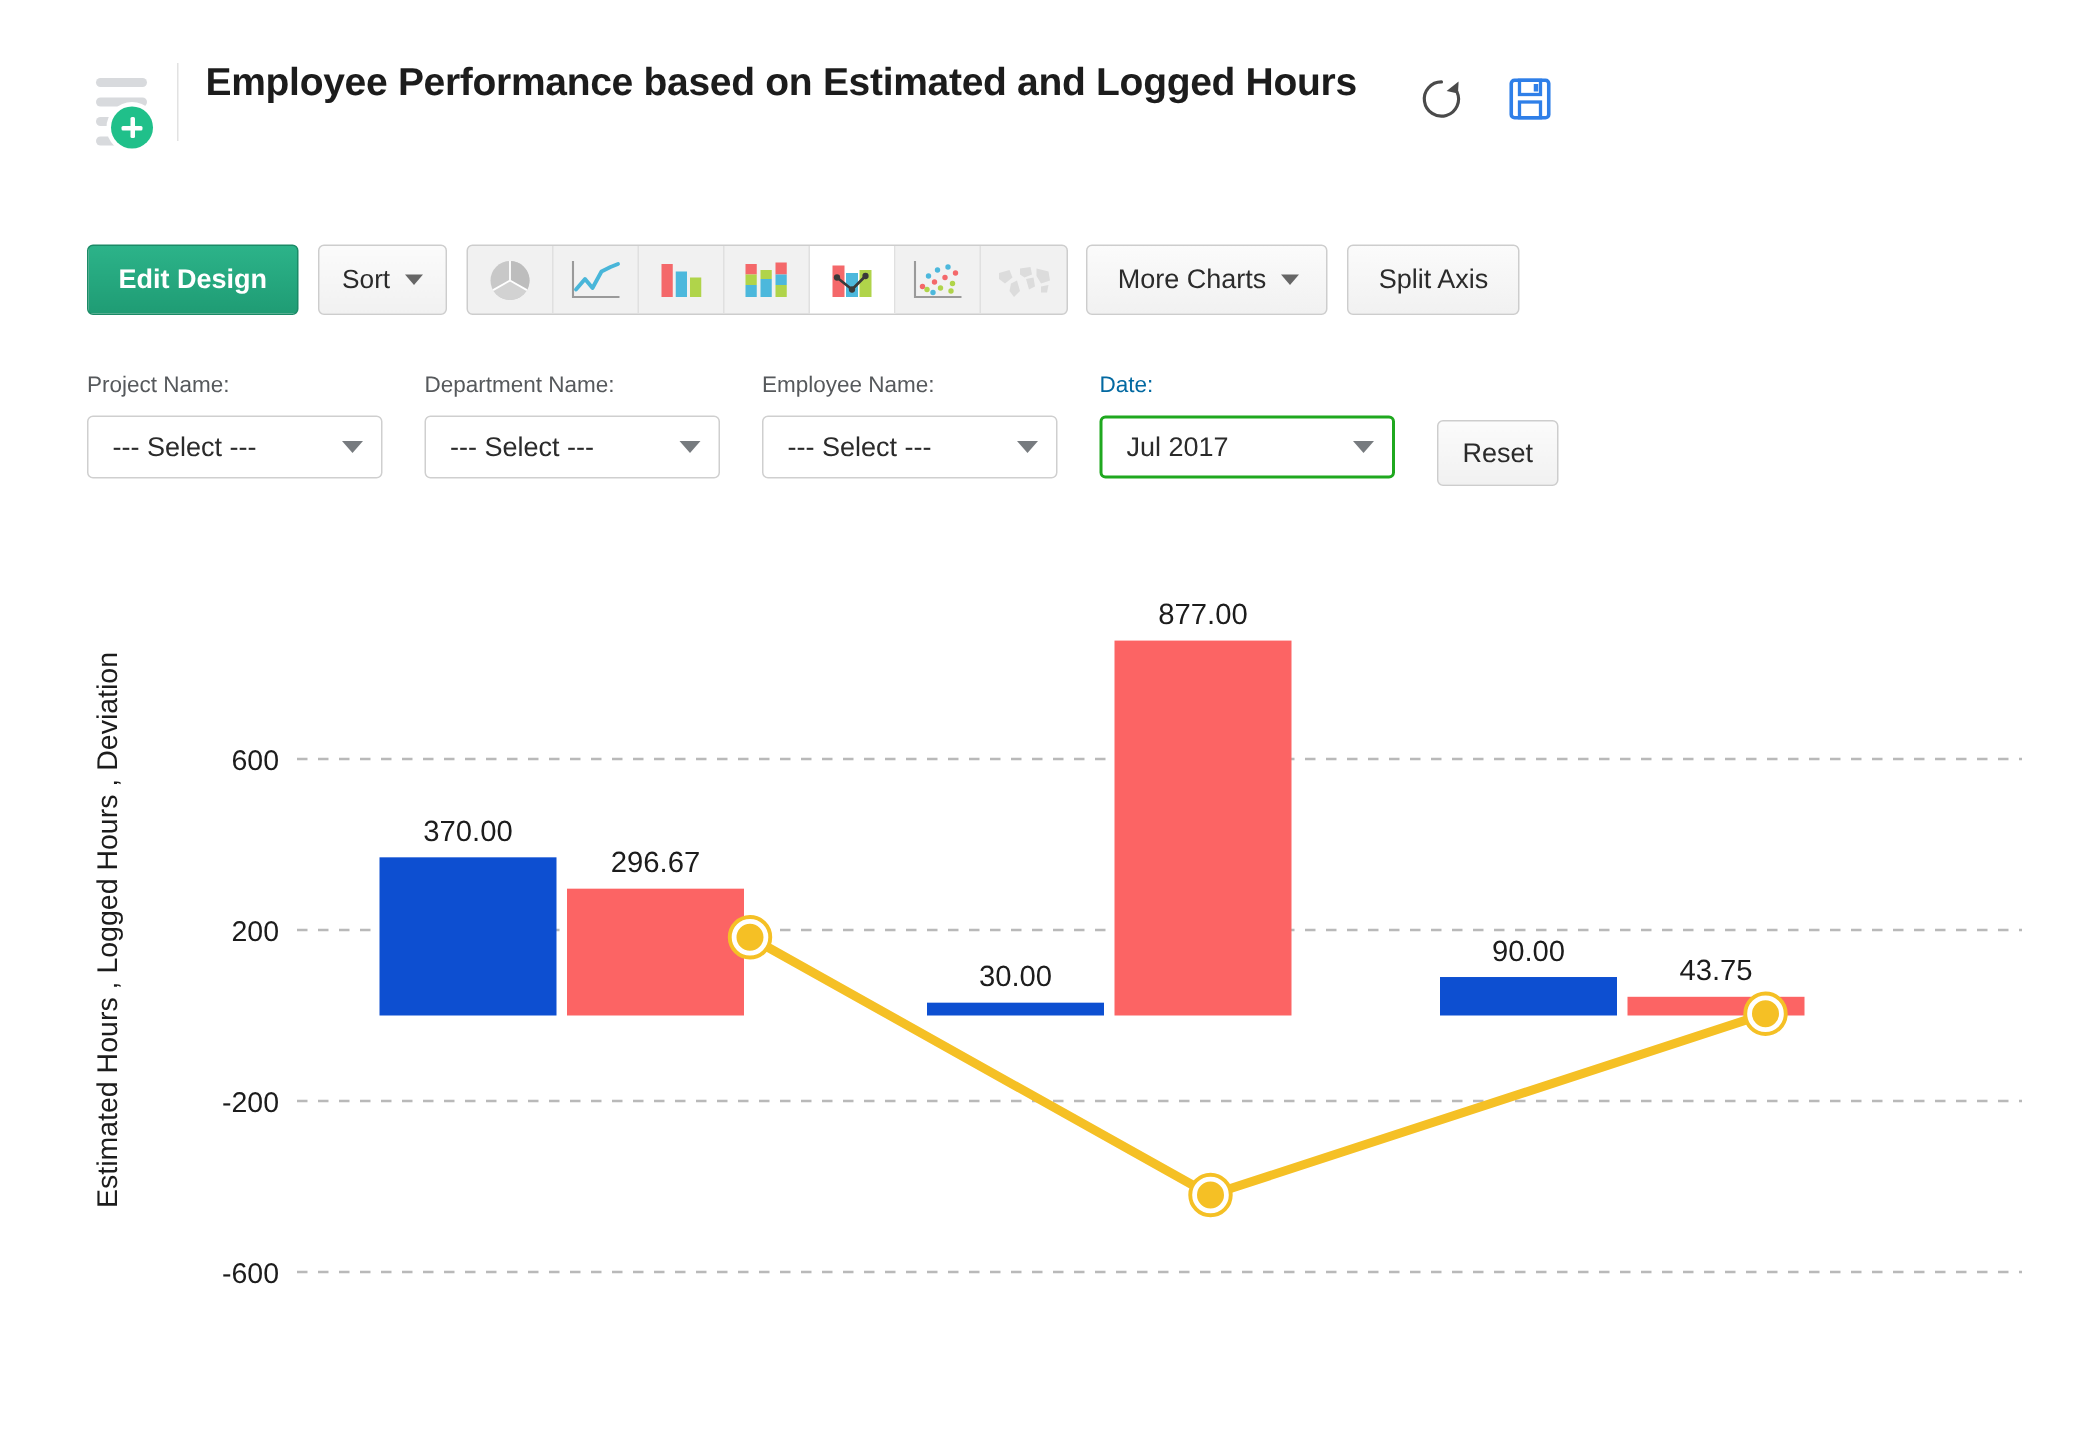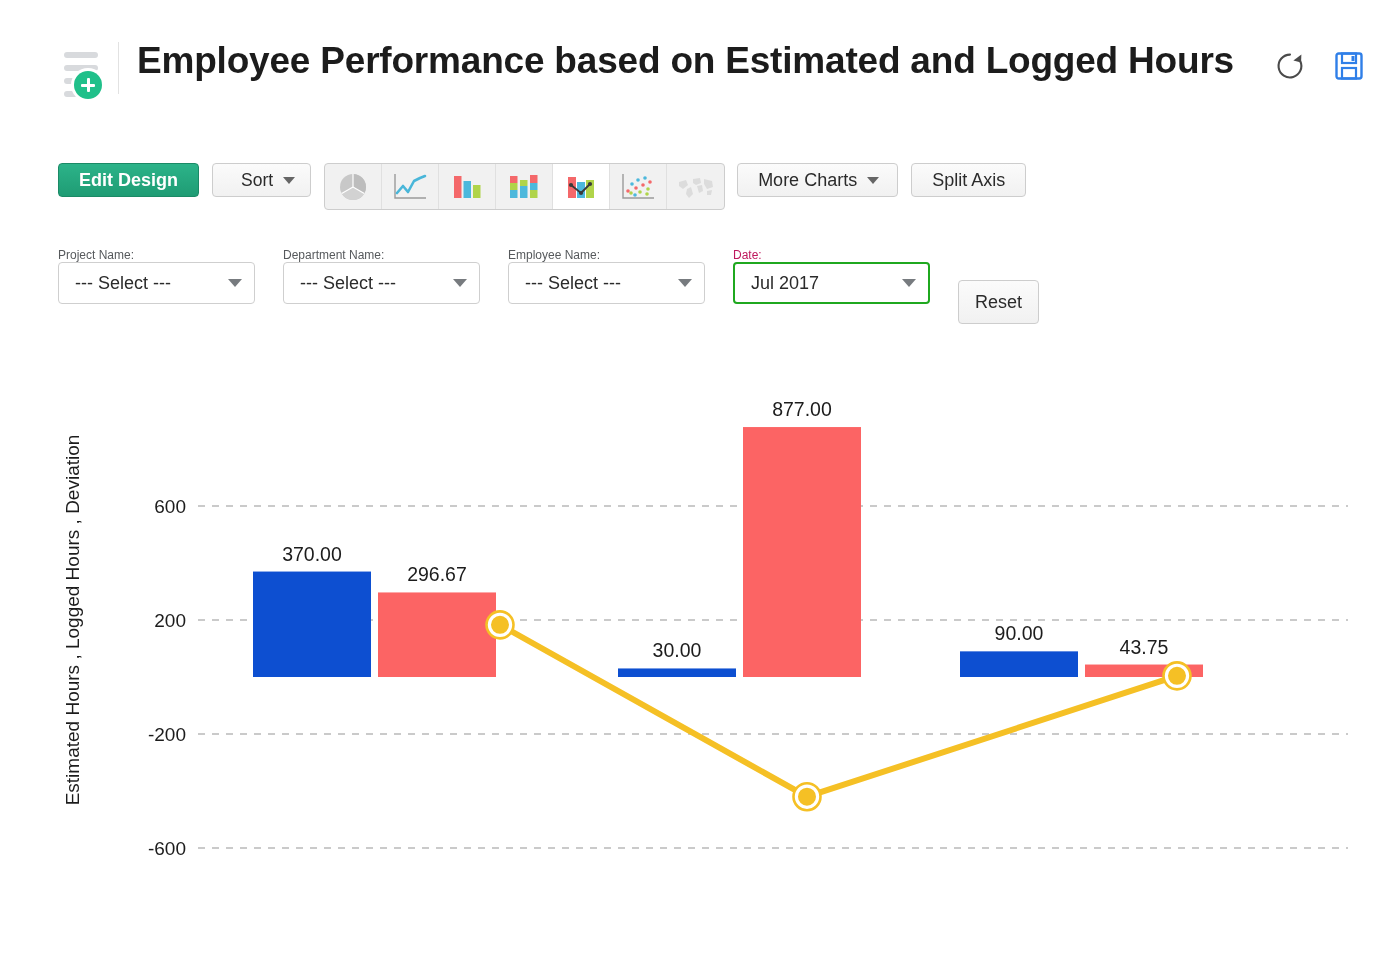"Employee Performance based on Estimated" .report-title { font-size: 37px -> 26px }
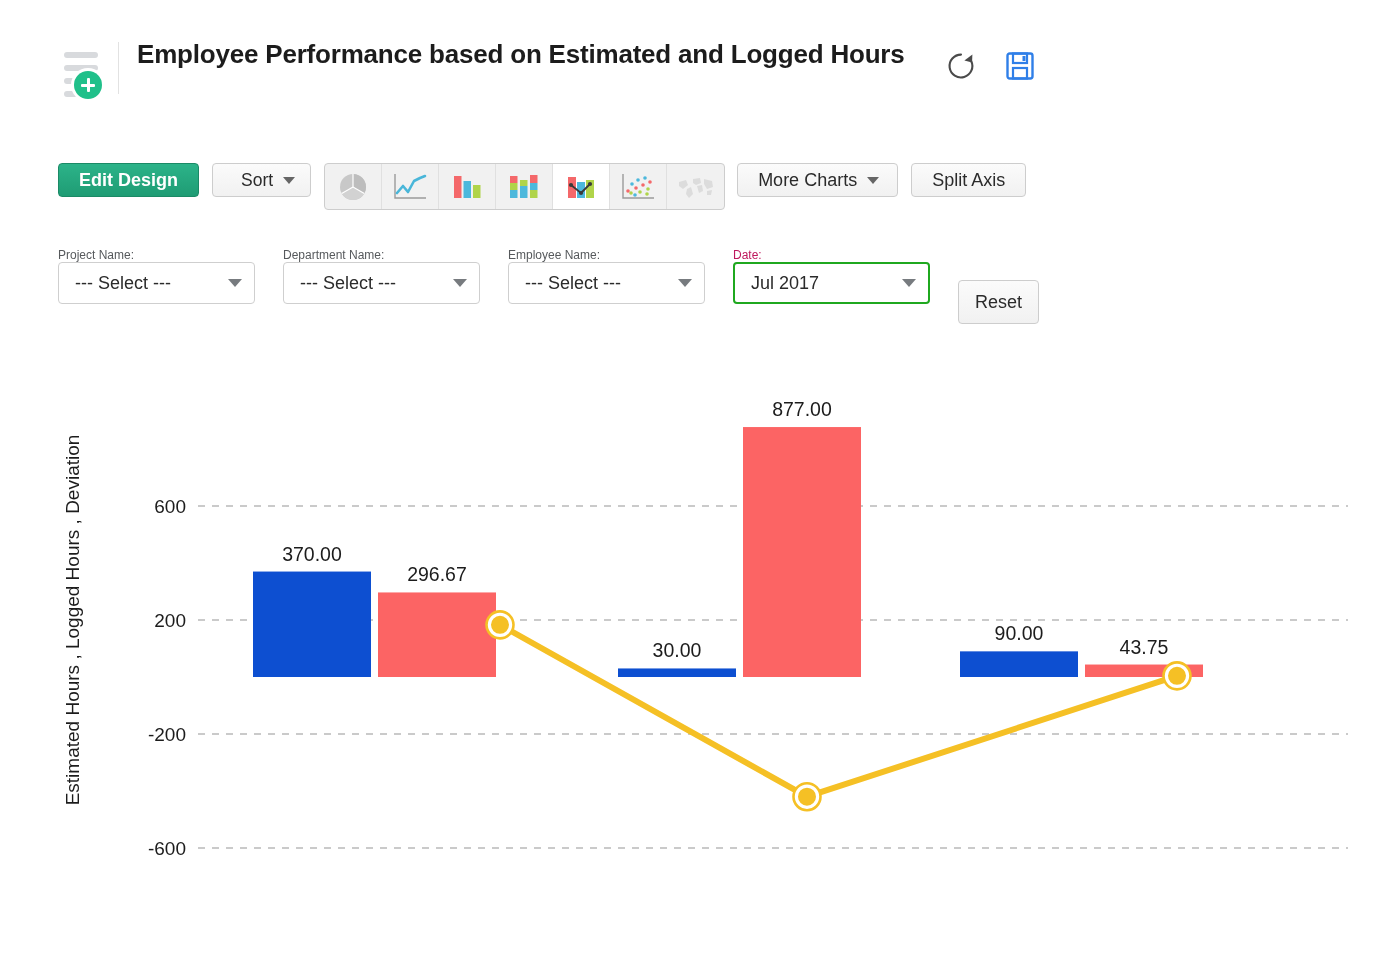"Edit Design" .btn { height: 34px -> 47px }
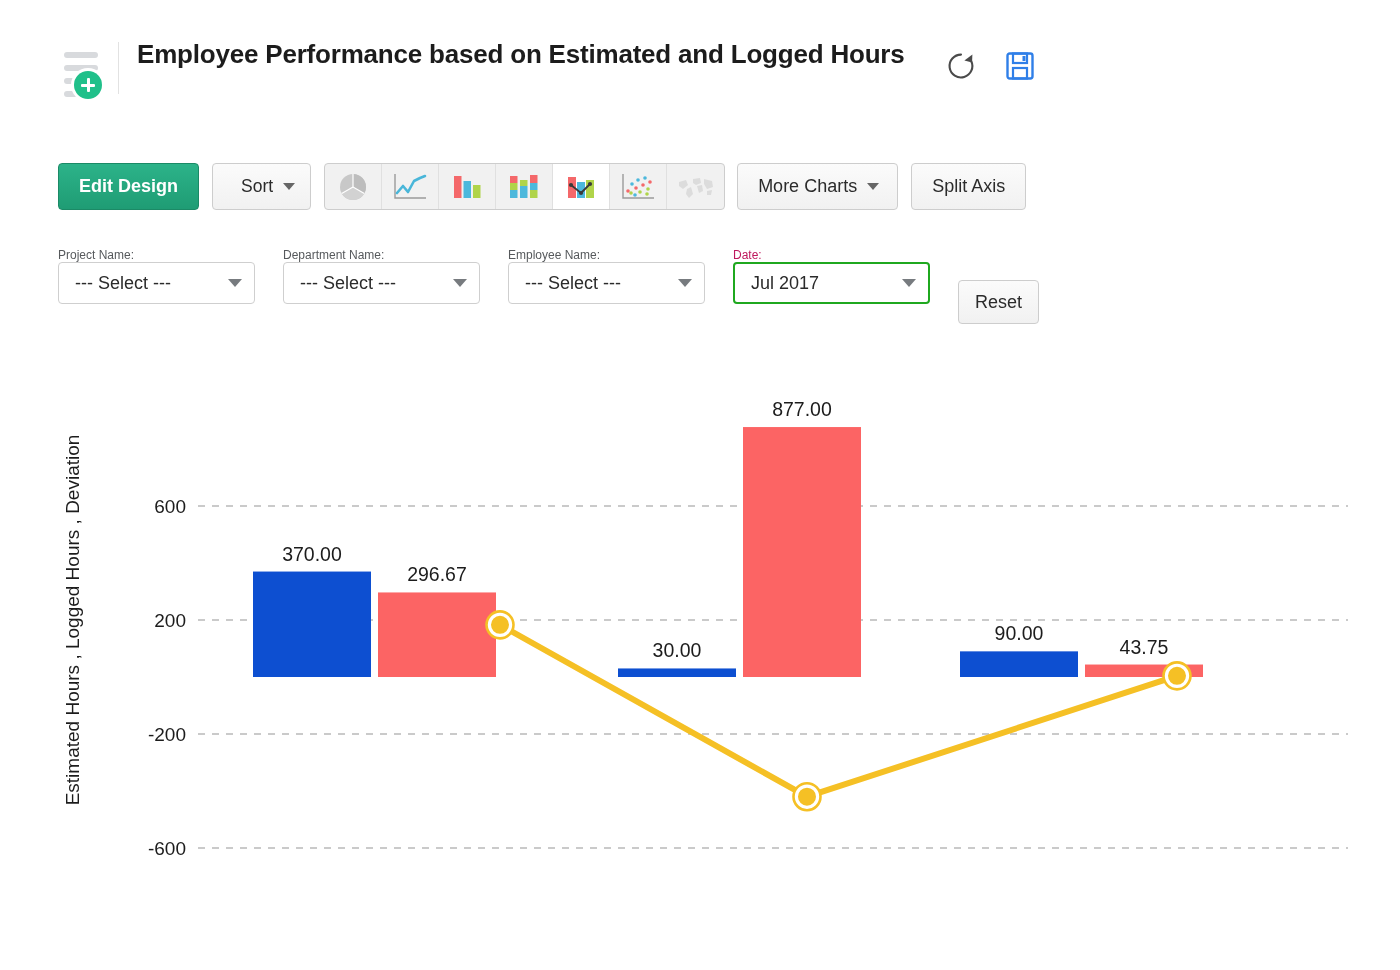"Sort" .btn.sort { padding: 0 15px 0 28px -> 0 15px 0 15px }
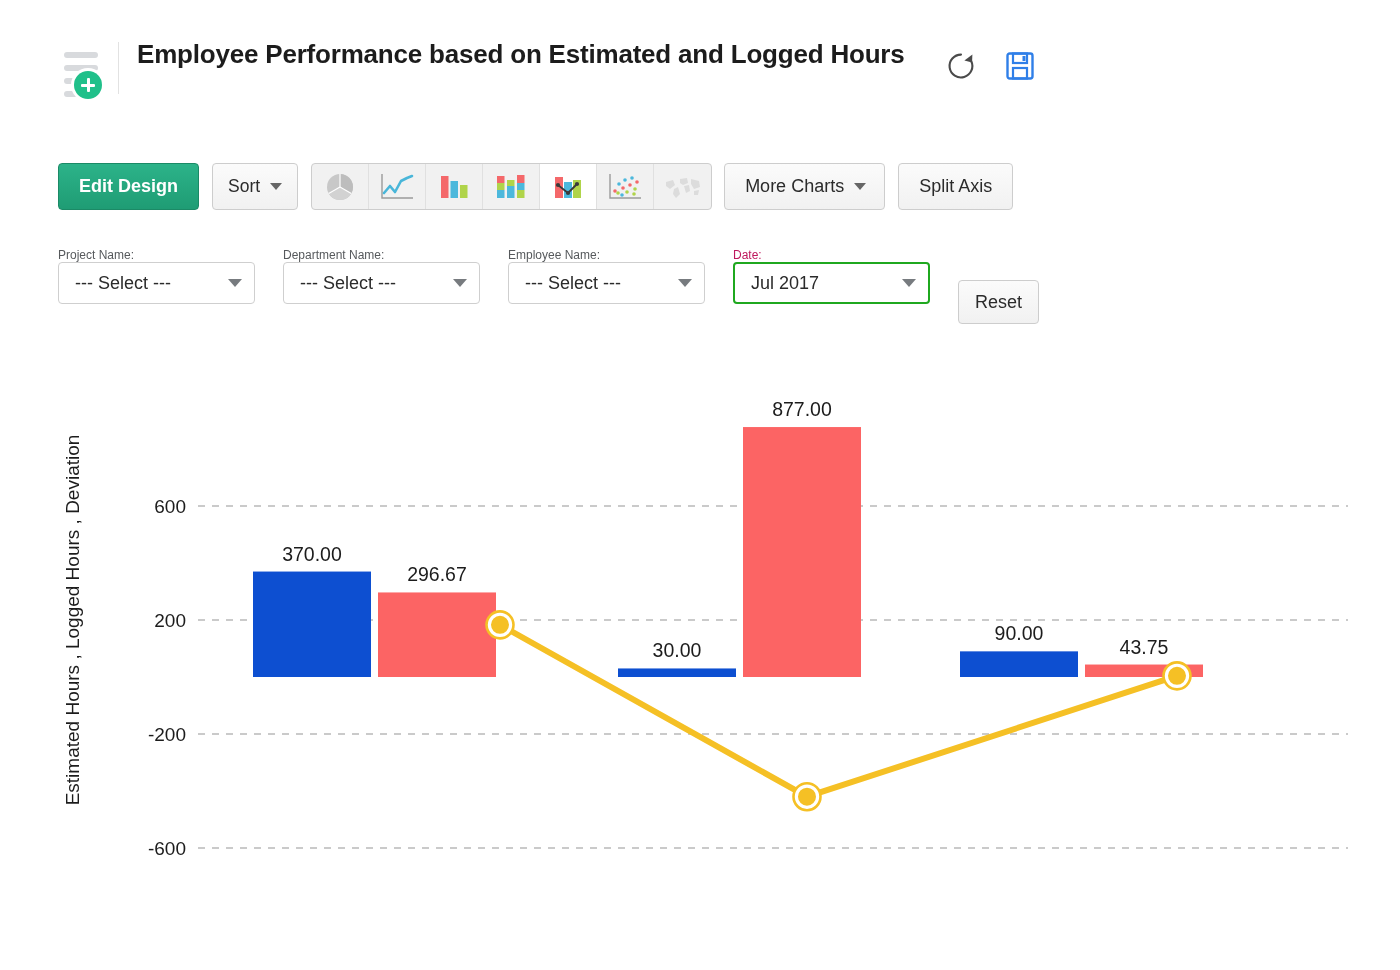"Project Name:" .filter-label { font-size: 12px -> 15px; margin-bottom: none -> 12px }
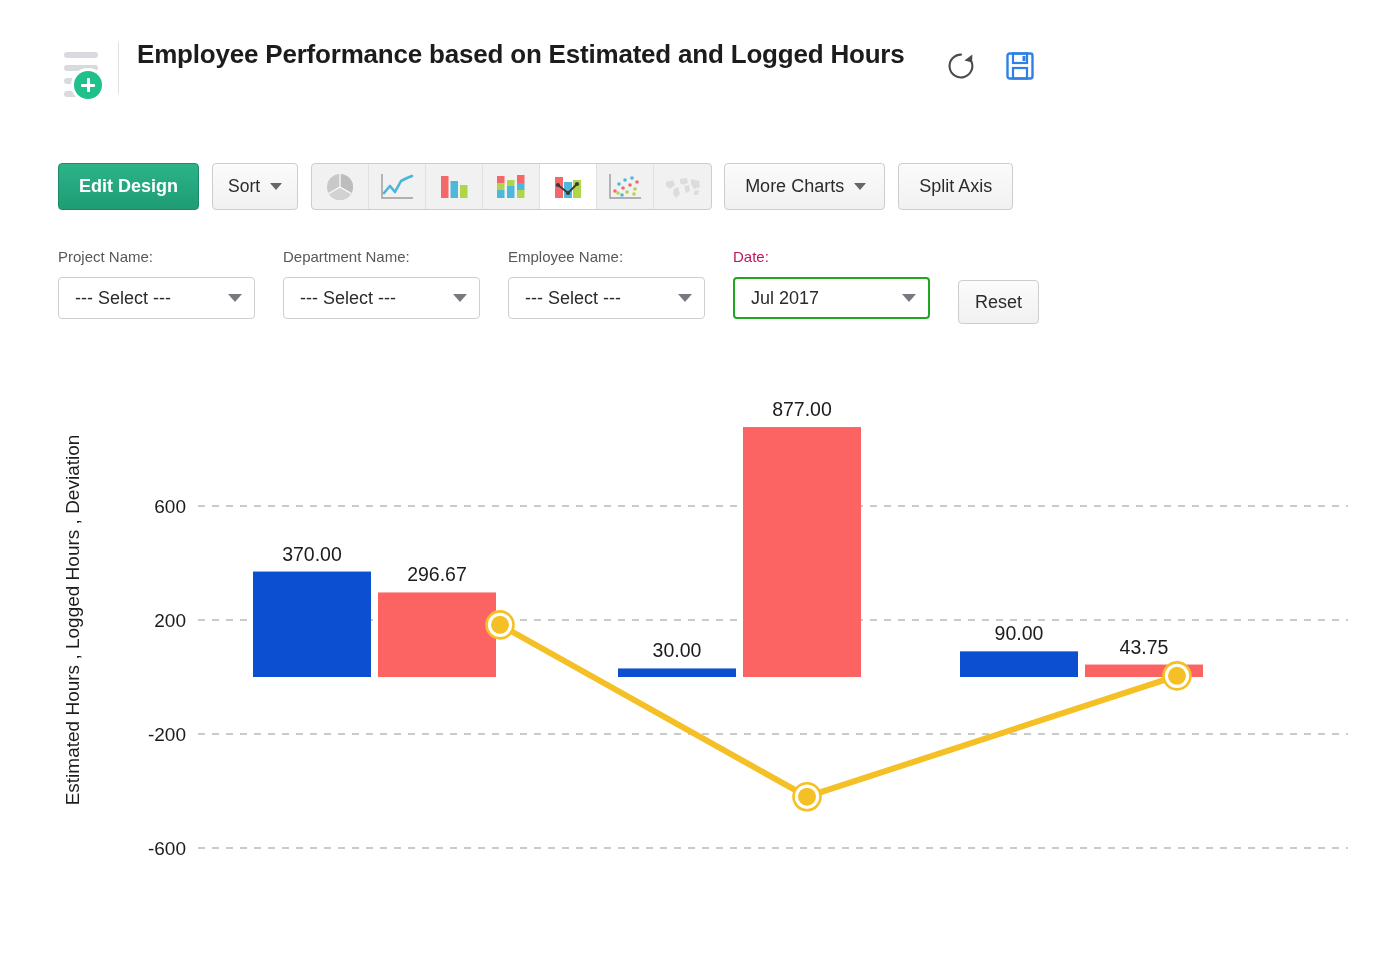"Date:" .filter-label.accent { color: #be185d -> #0369a1 }
